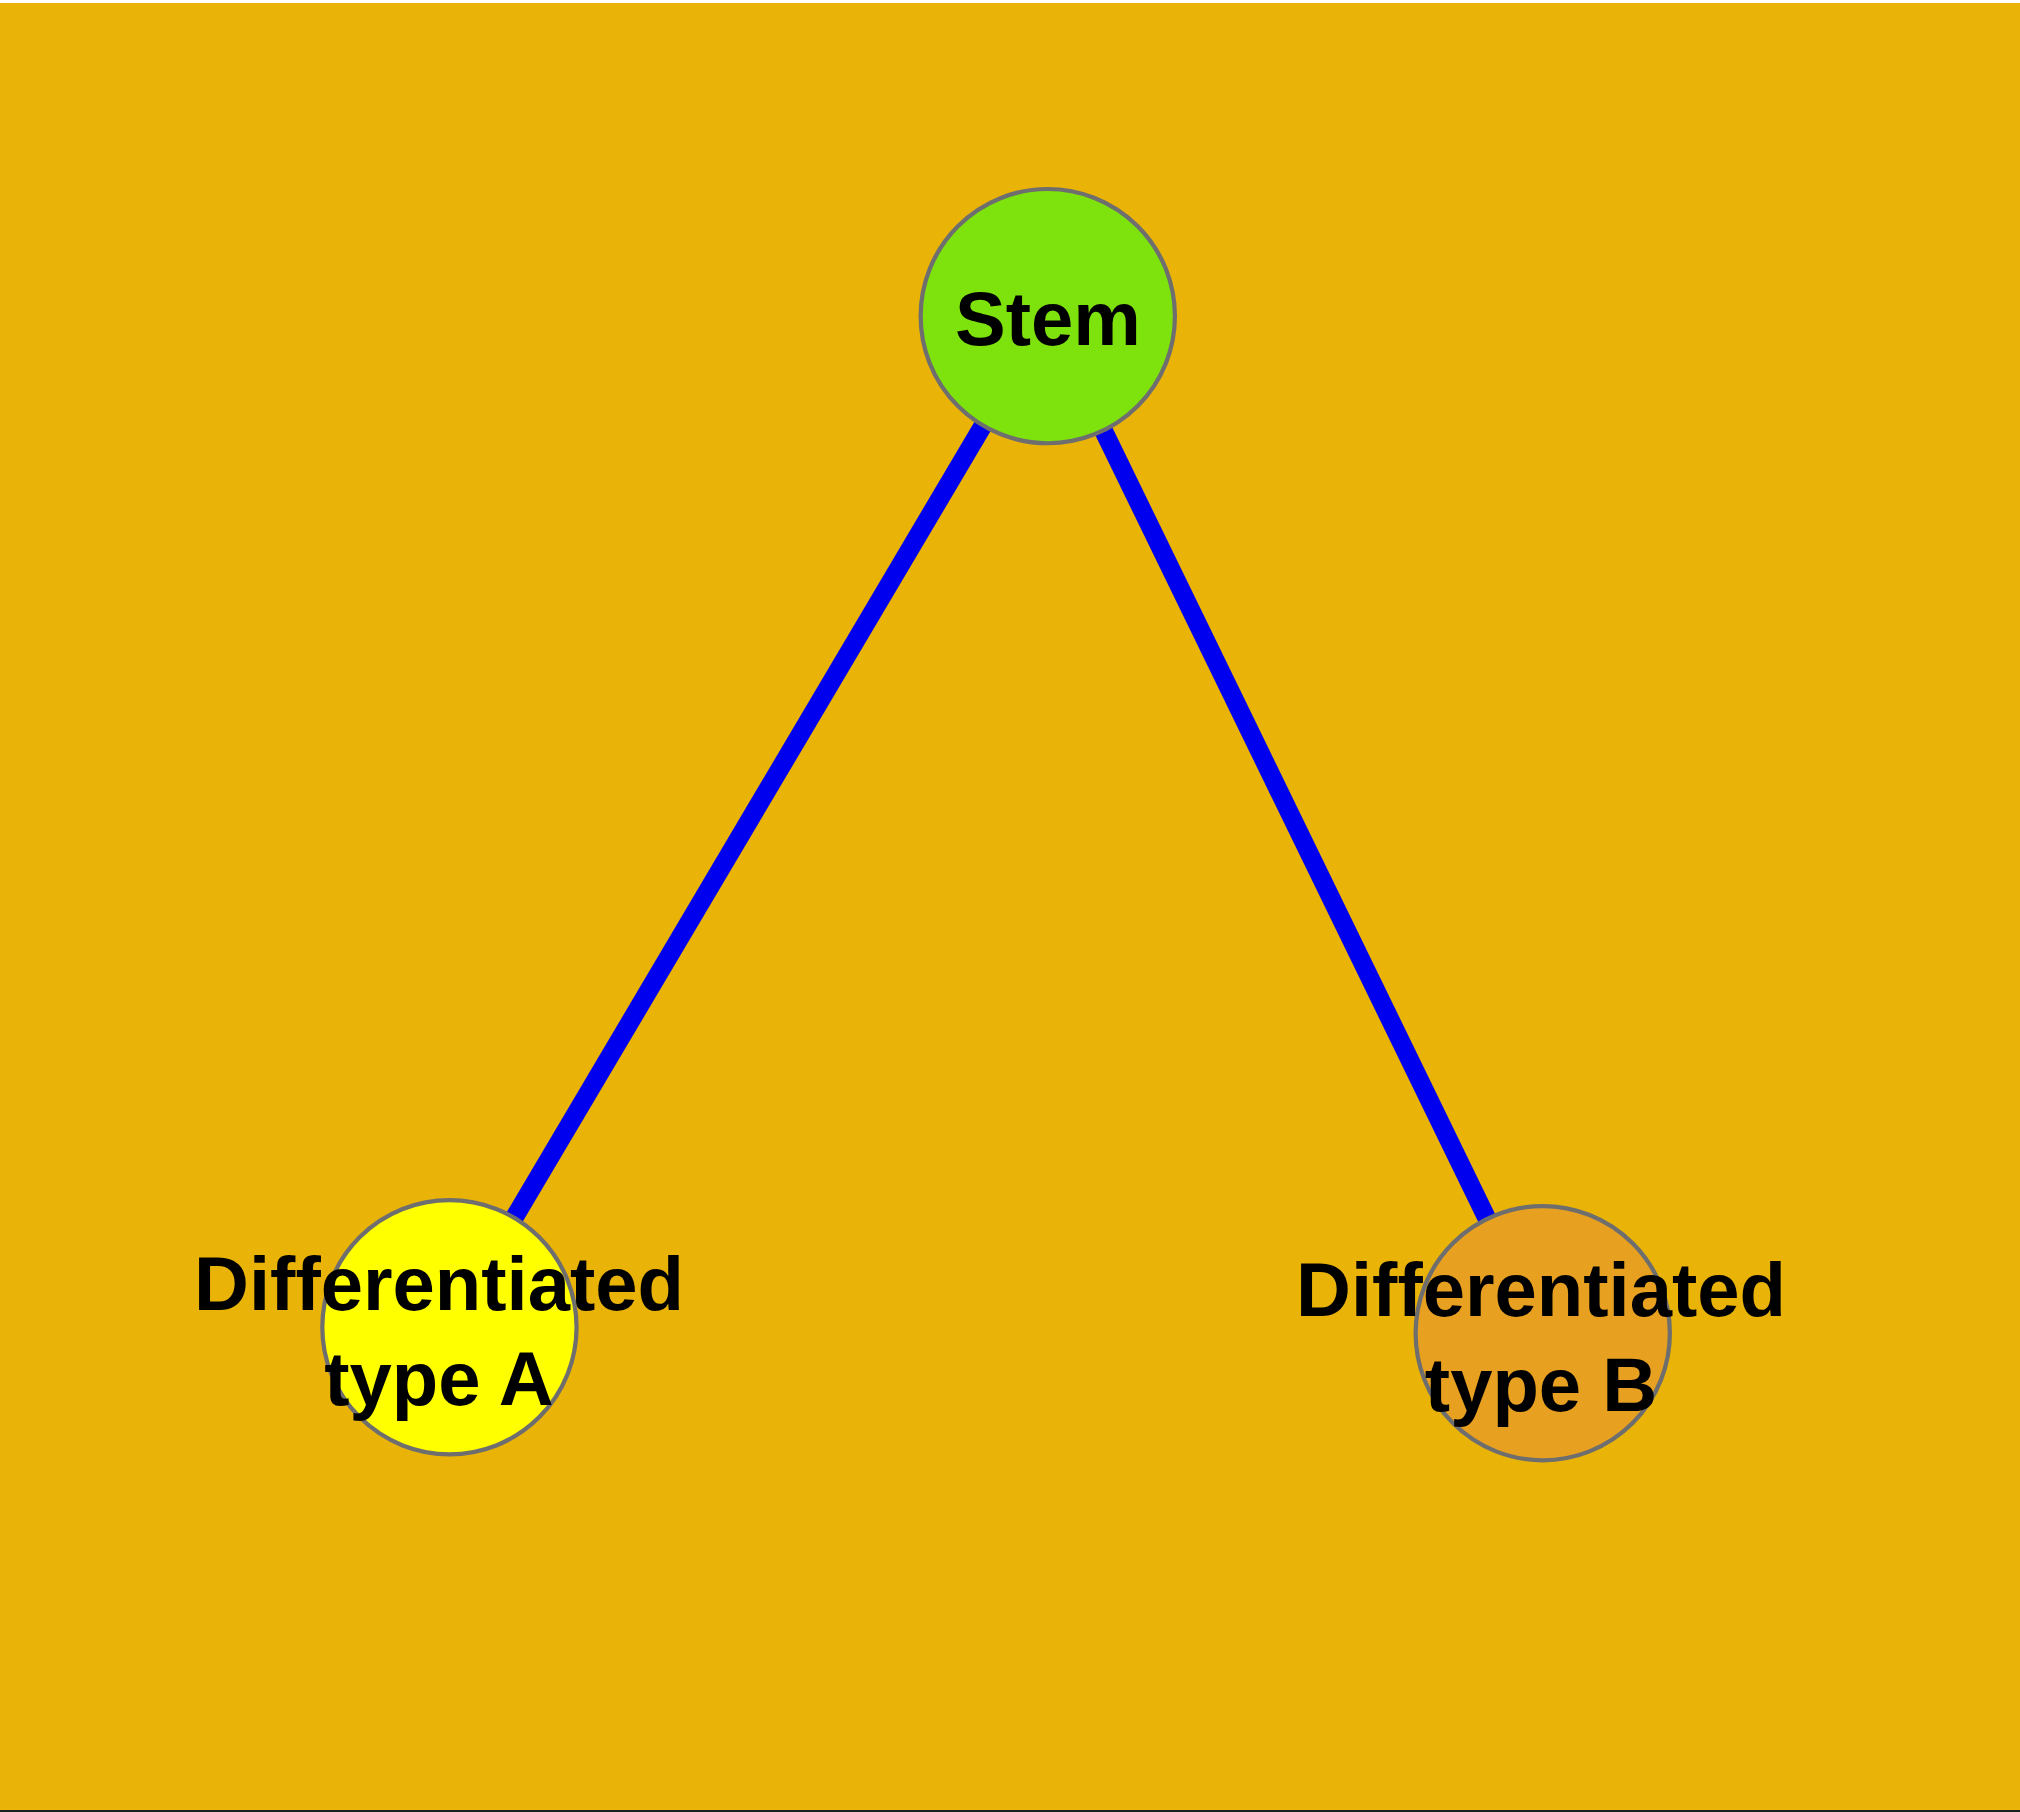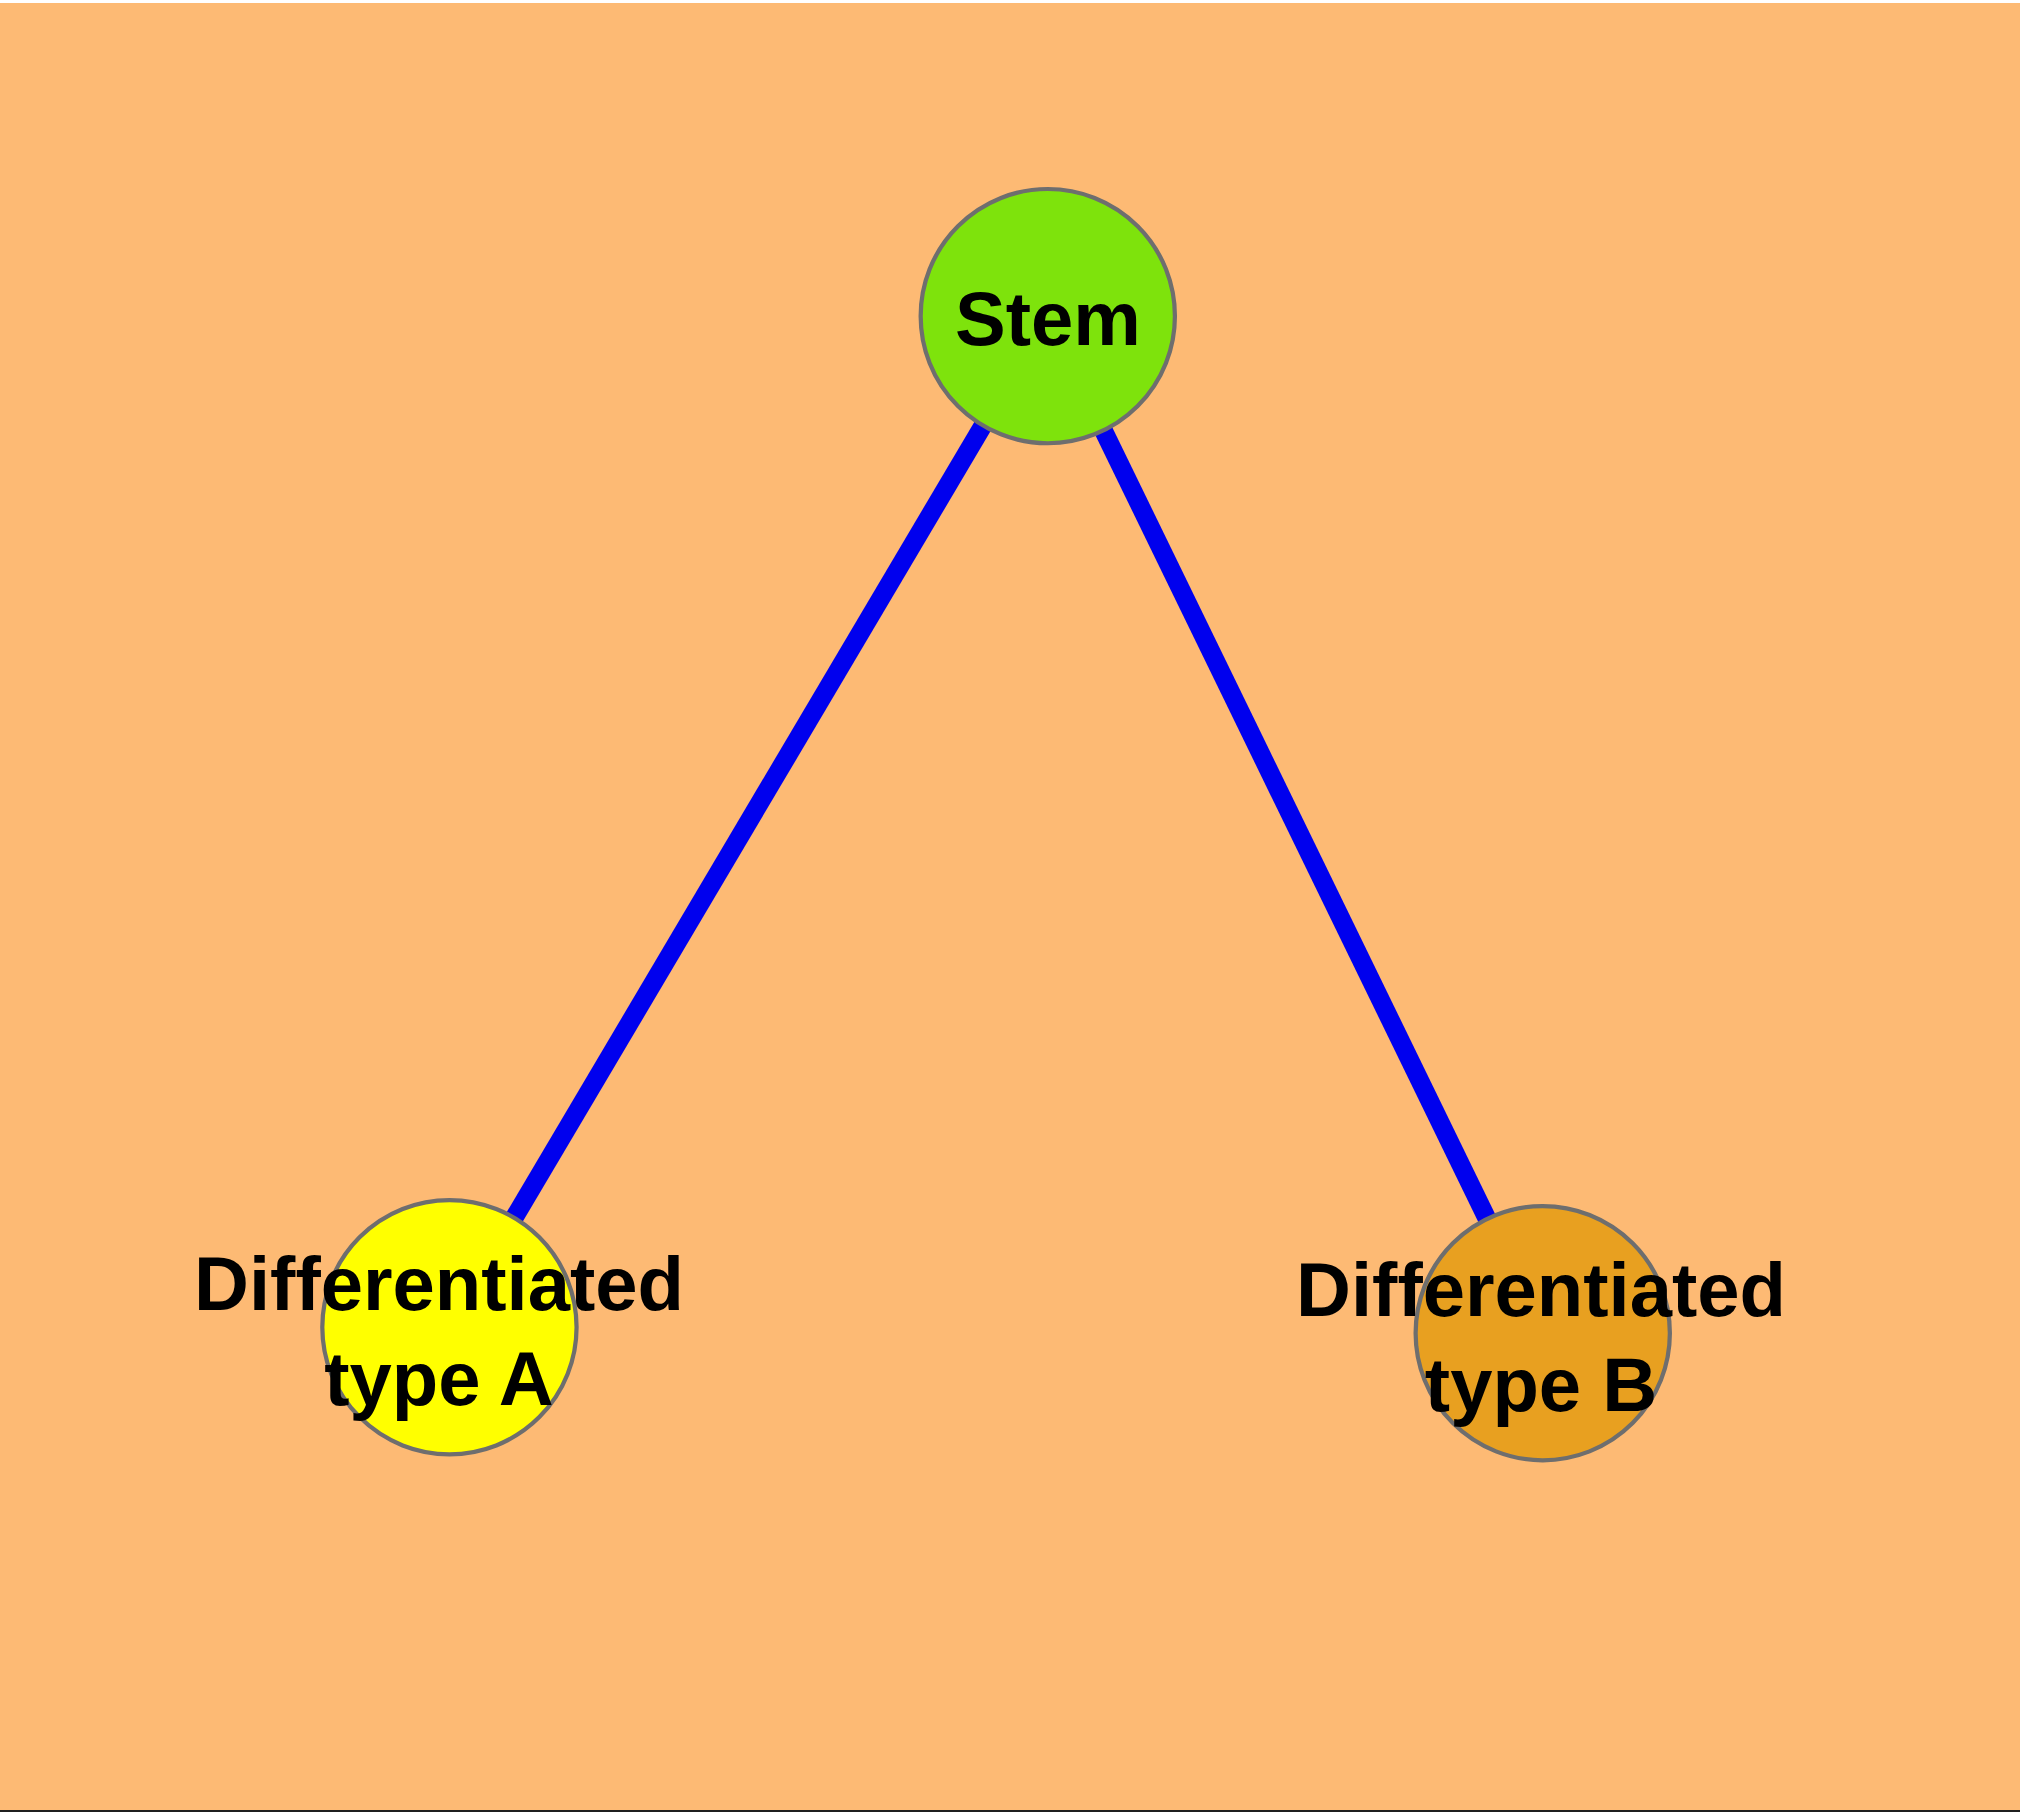"Stem" div.canvas { background-color: #fdba74 -> #eab308 }
